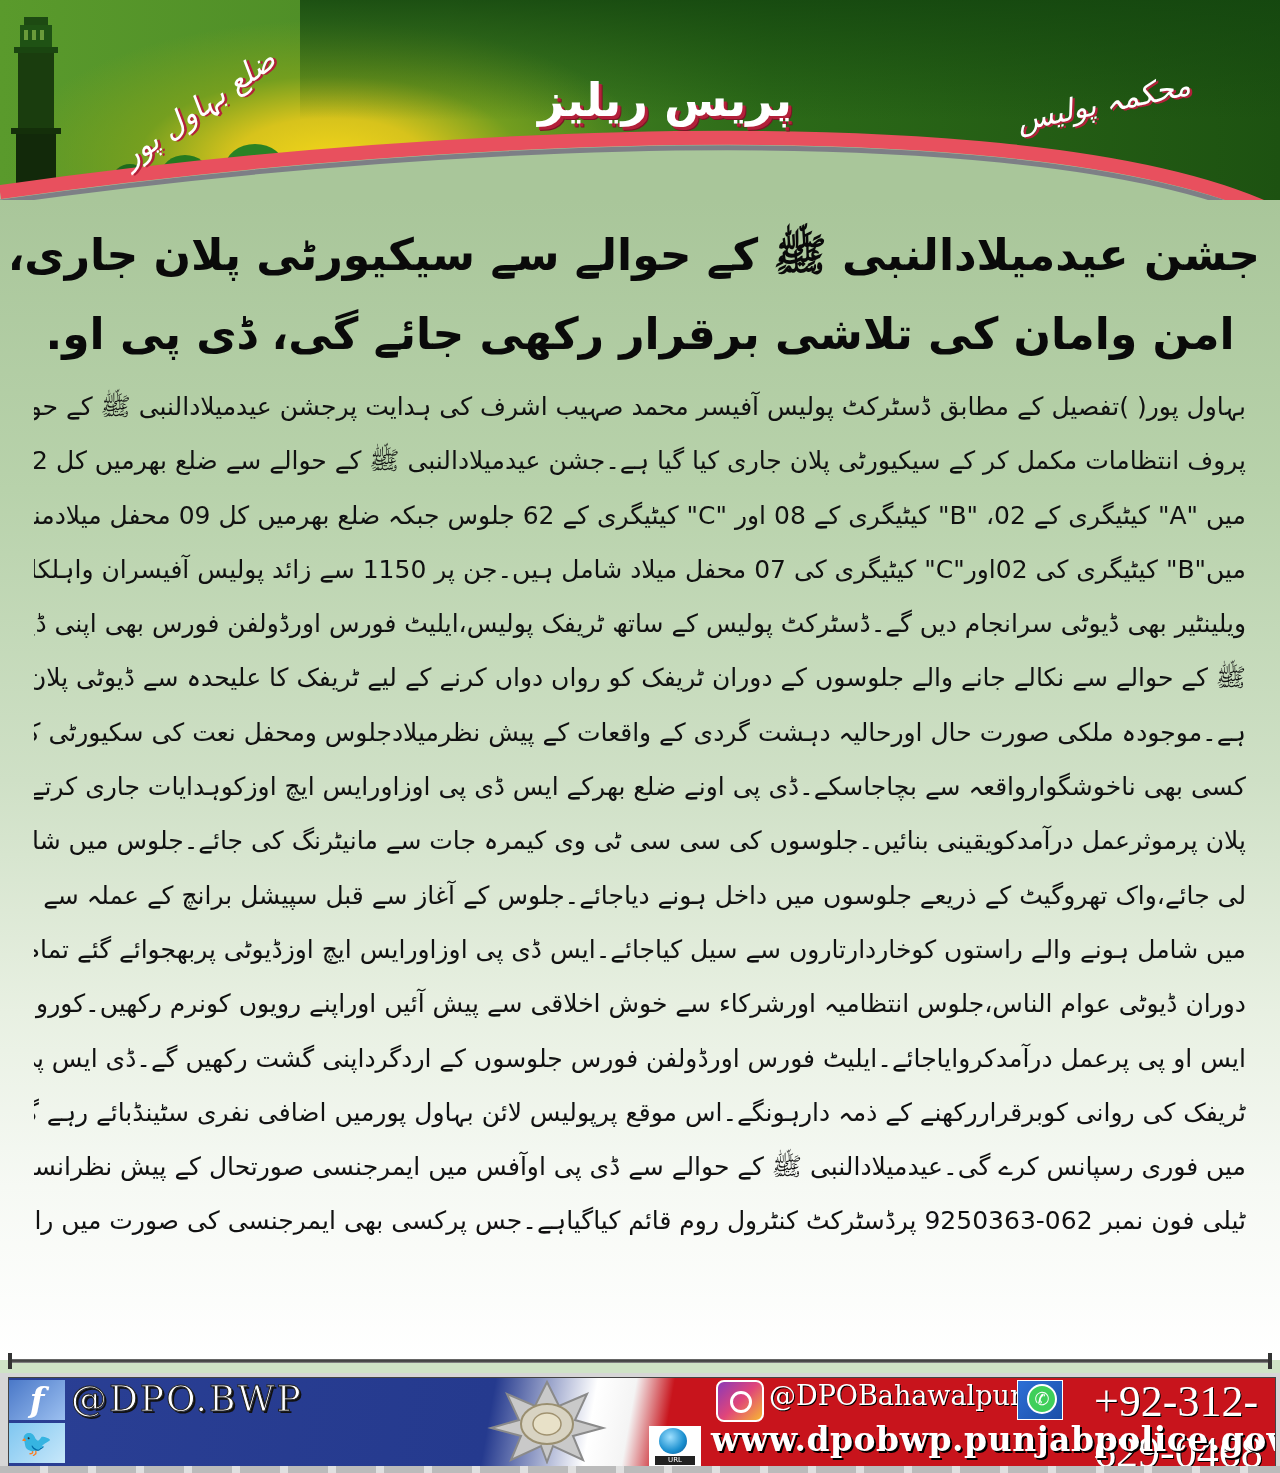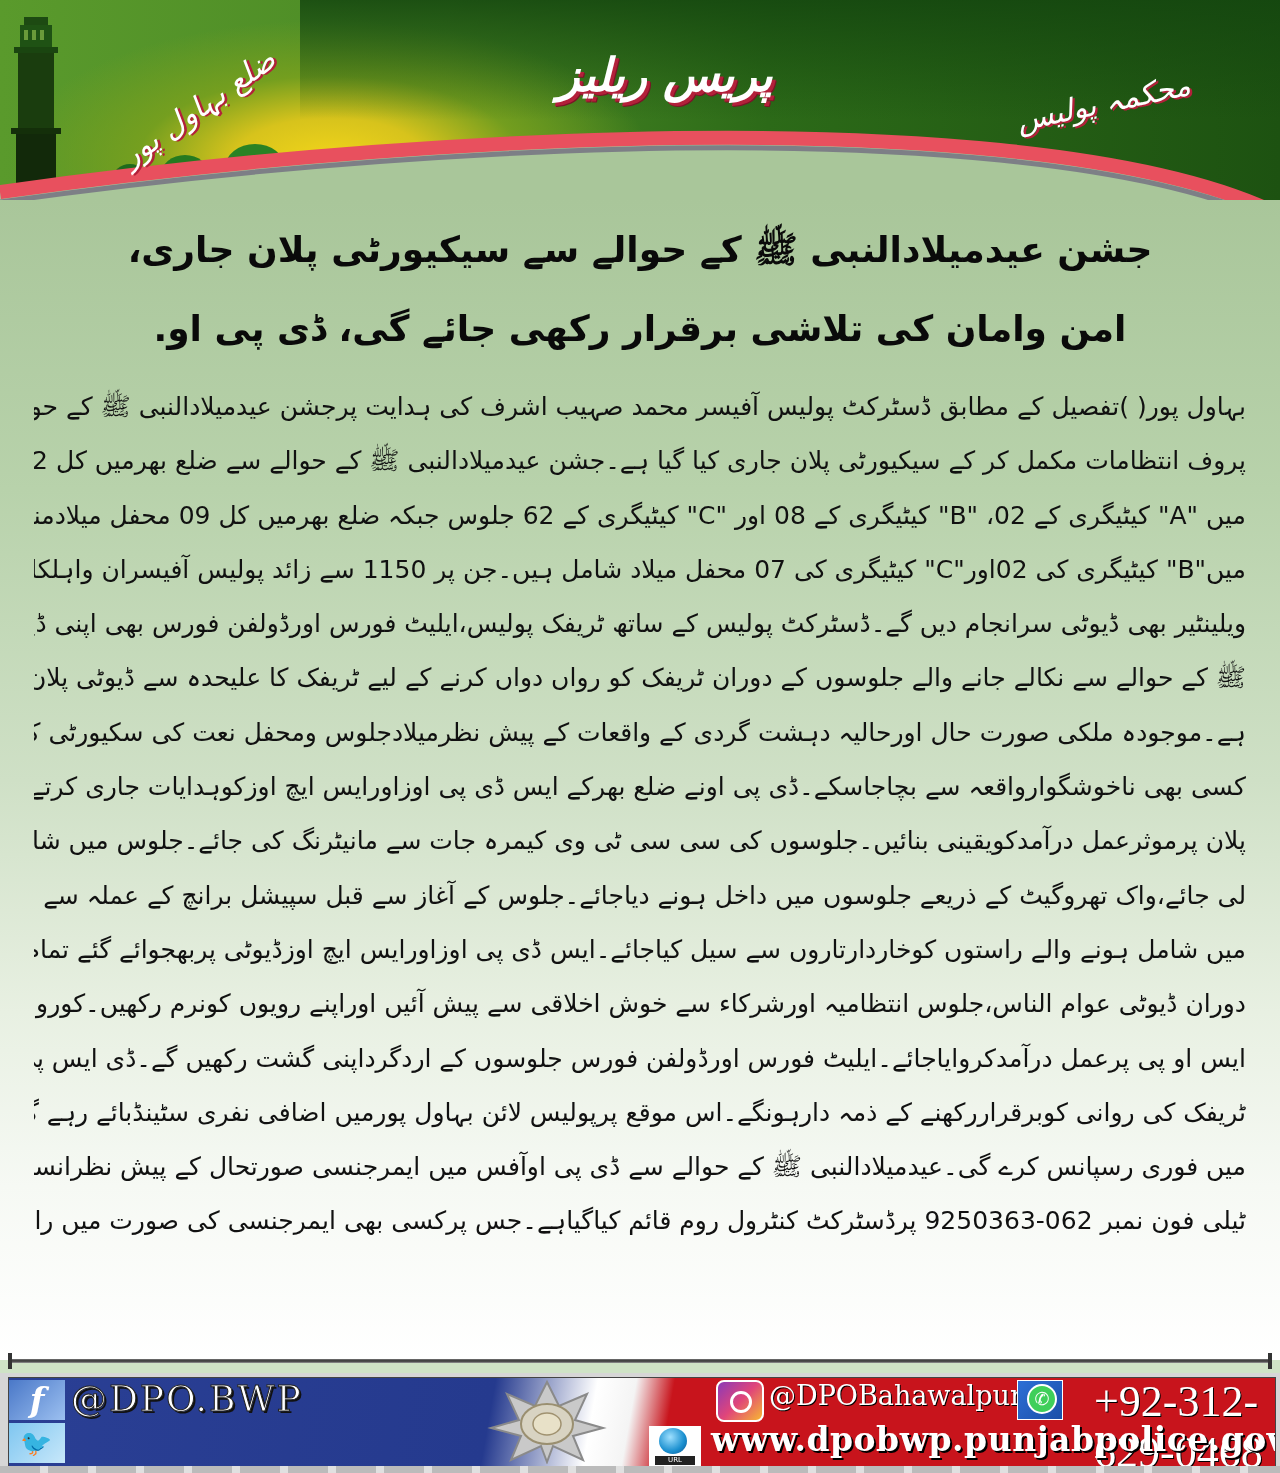"پریس ریلیز" .press-title { font-style: italic -> none; top: 48px -> 73px }
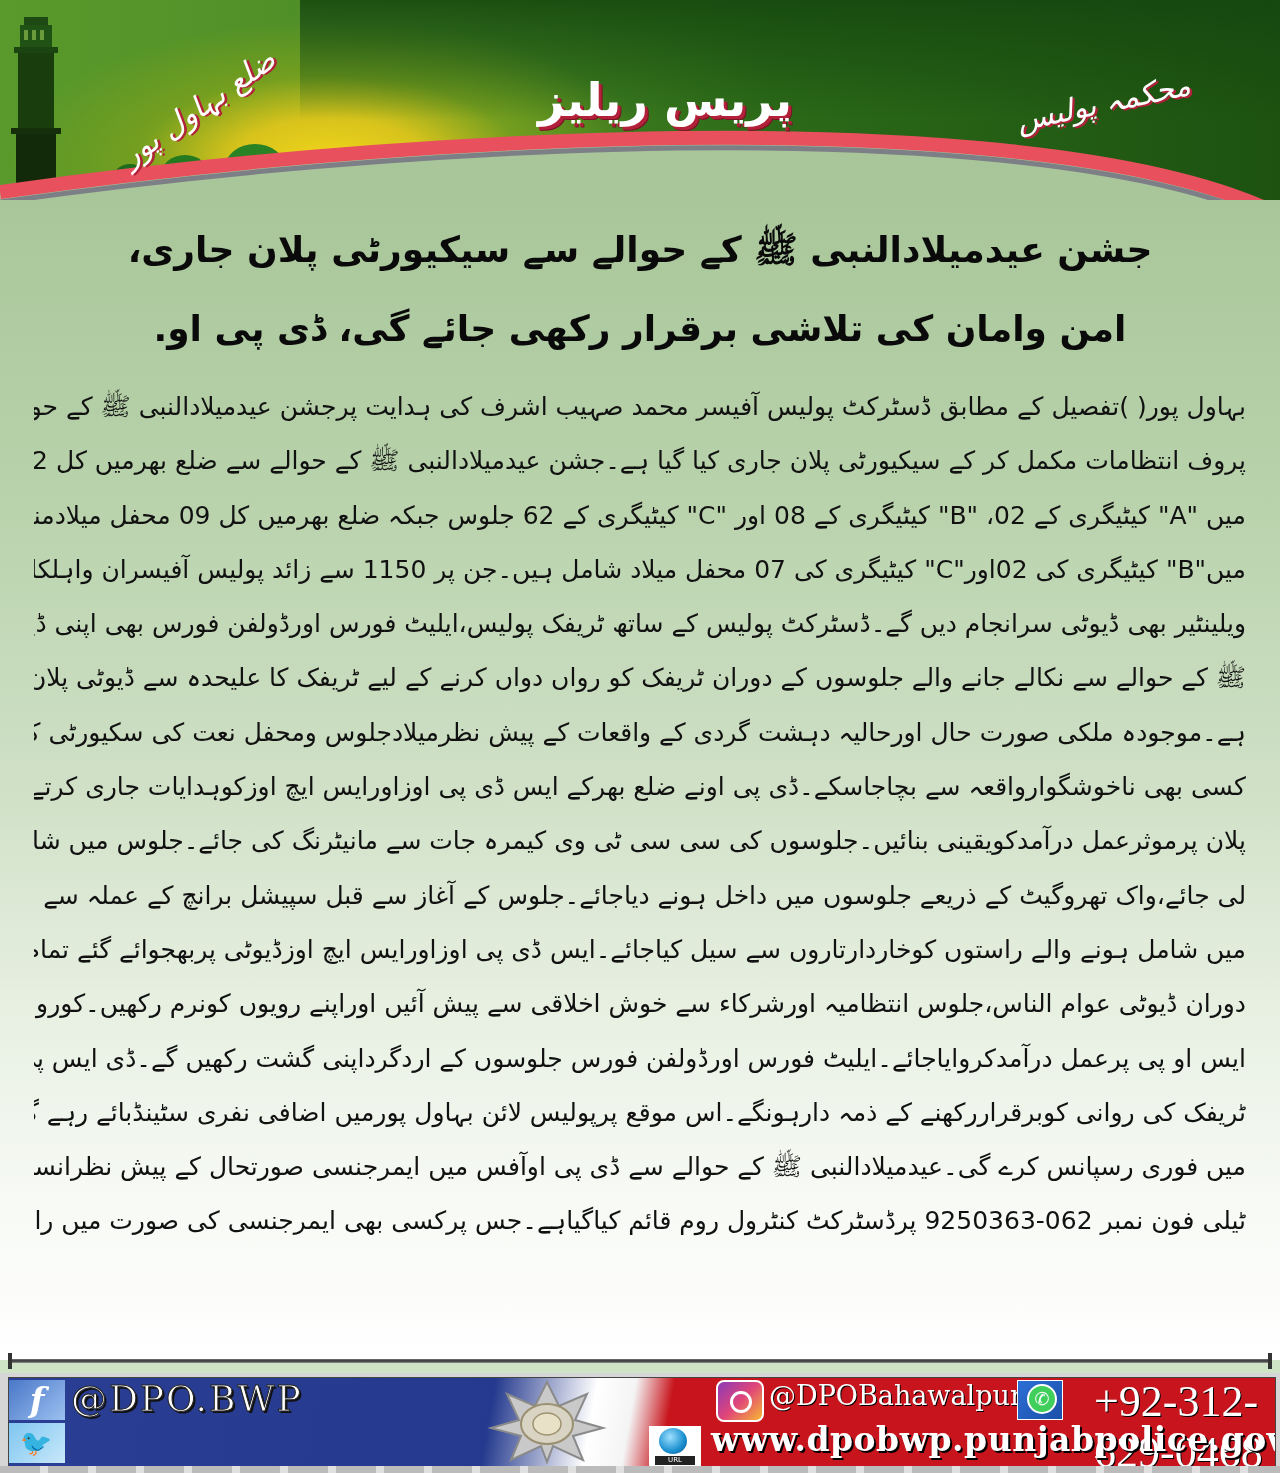"جشن عیدمیلادالنبی ﷺ کے حوالے" .headline { font-size: 36px -> 44px }
